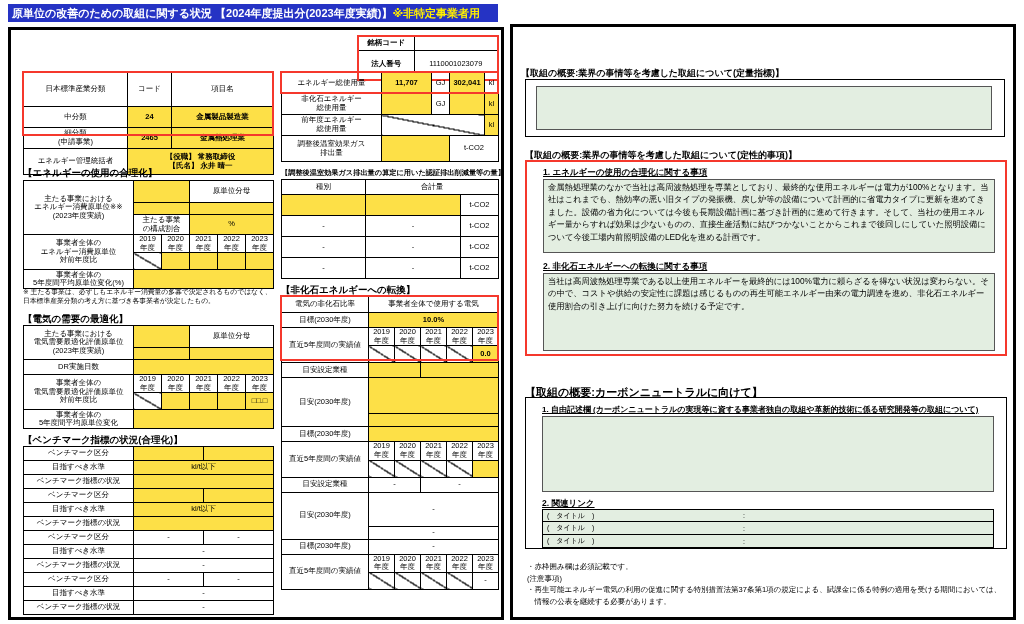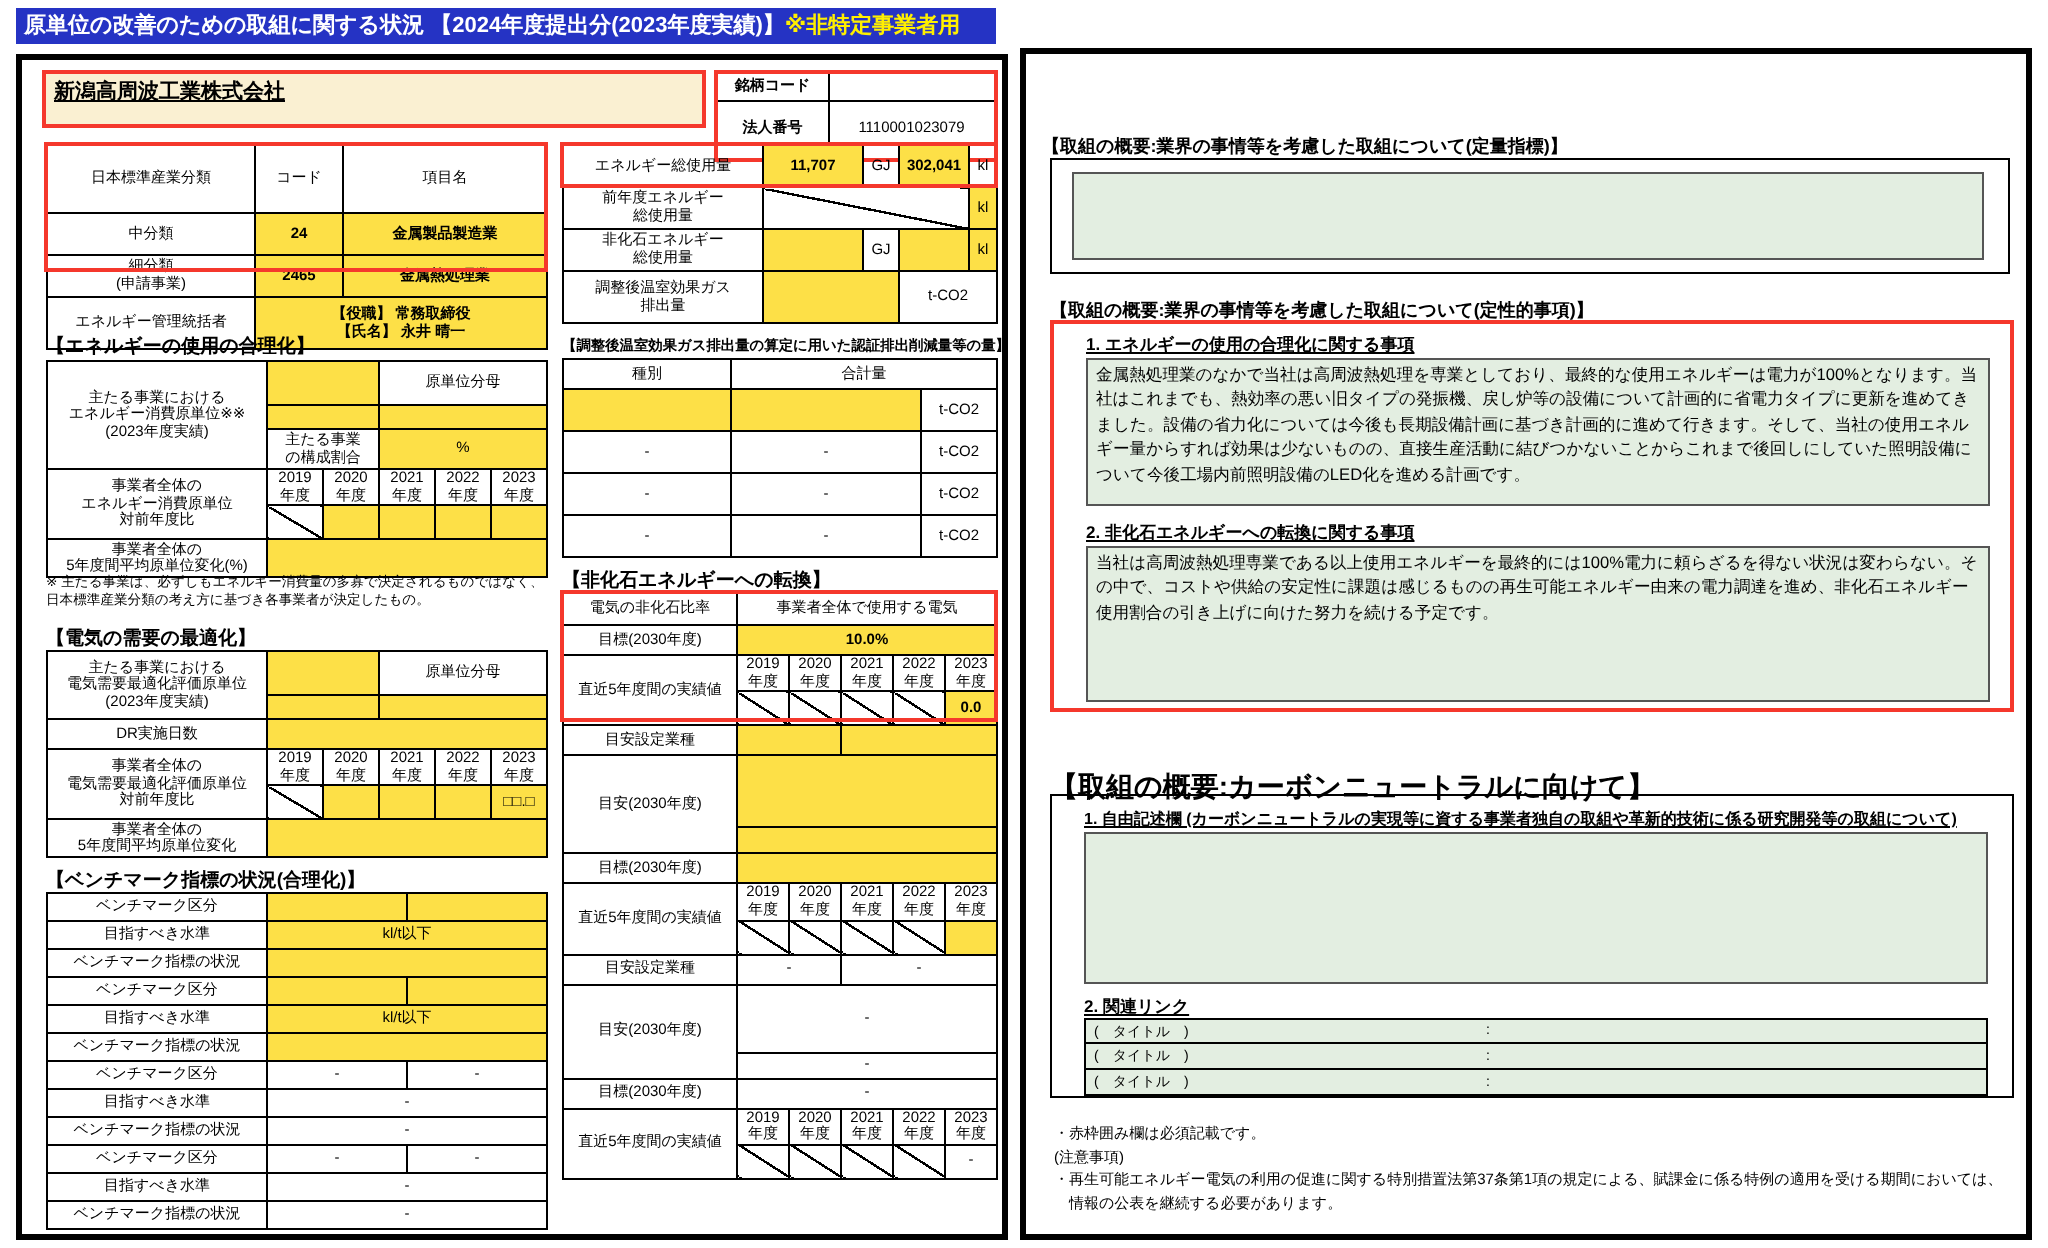"新潟高周波工業株式会社" div.company-box { html: <div> <span>新潟高周波工業株式会社</span> </div> -> none }
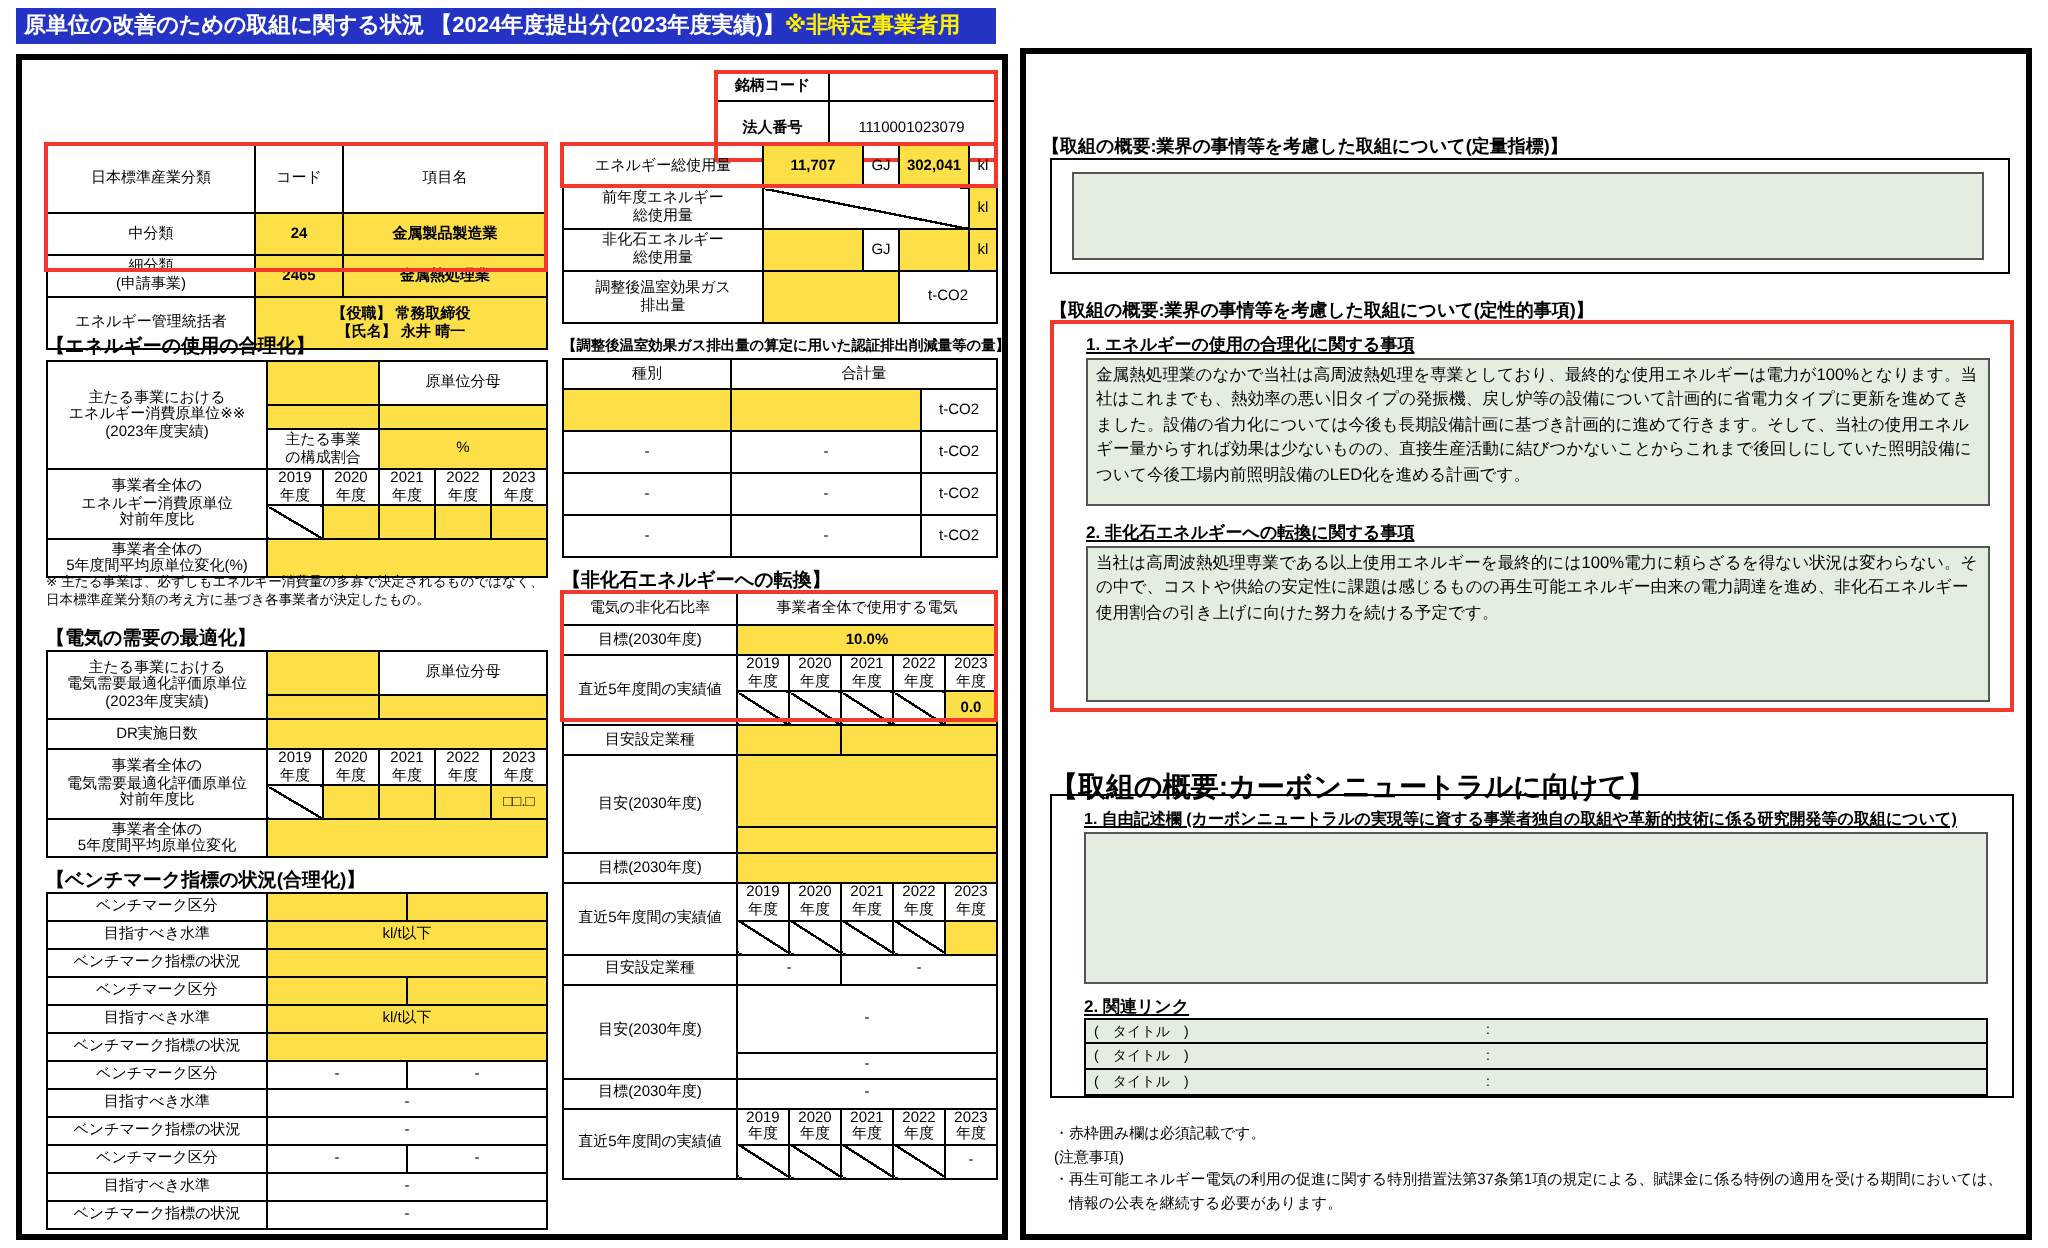"前年度エネルギー" tr { order: before "非化石エネルギー" -> after "非化石エネルギー" }
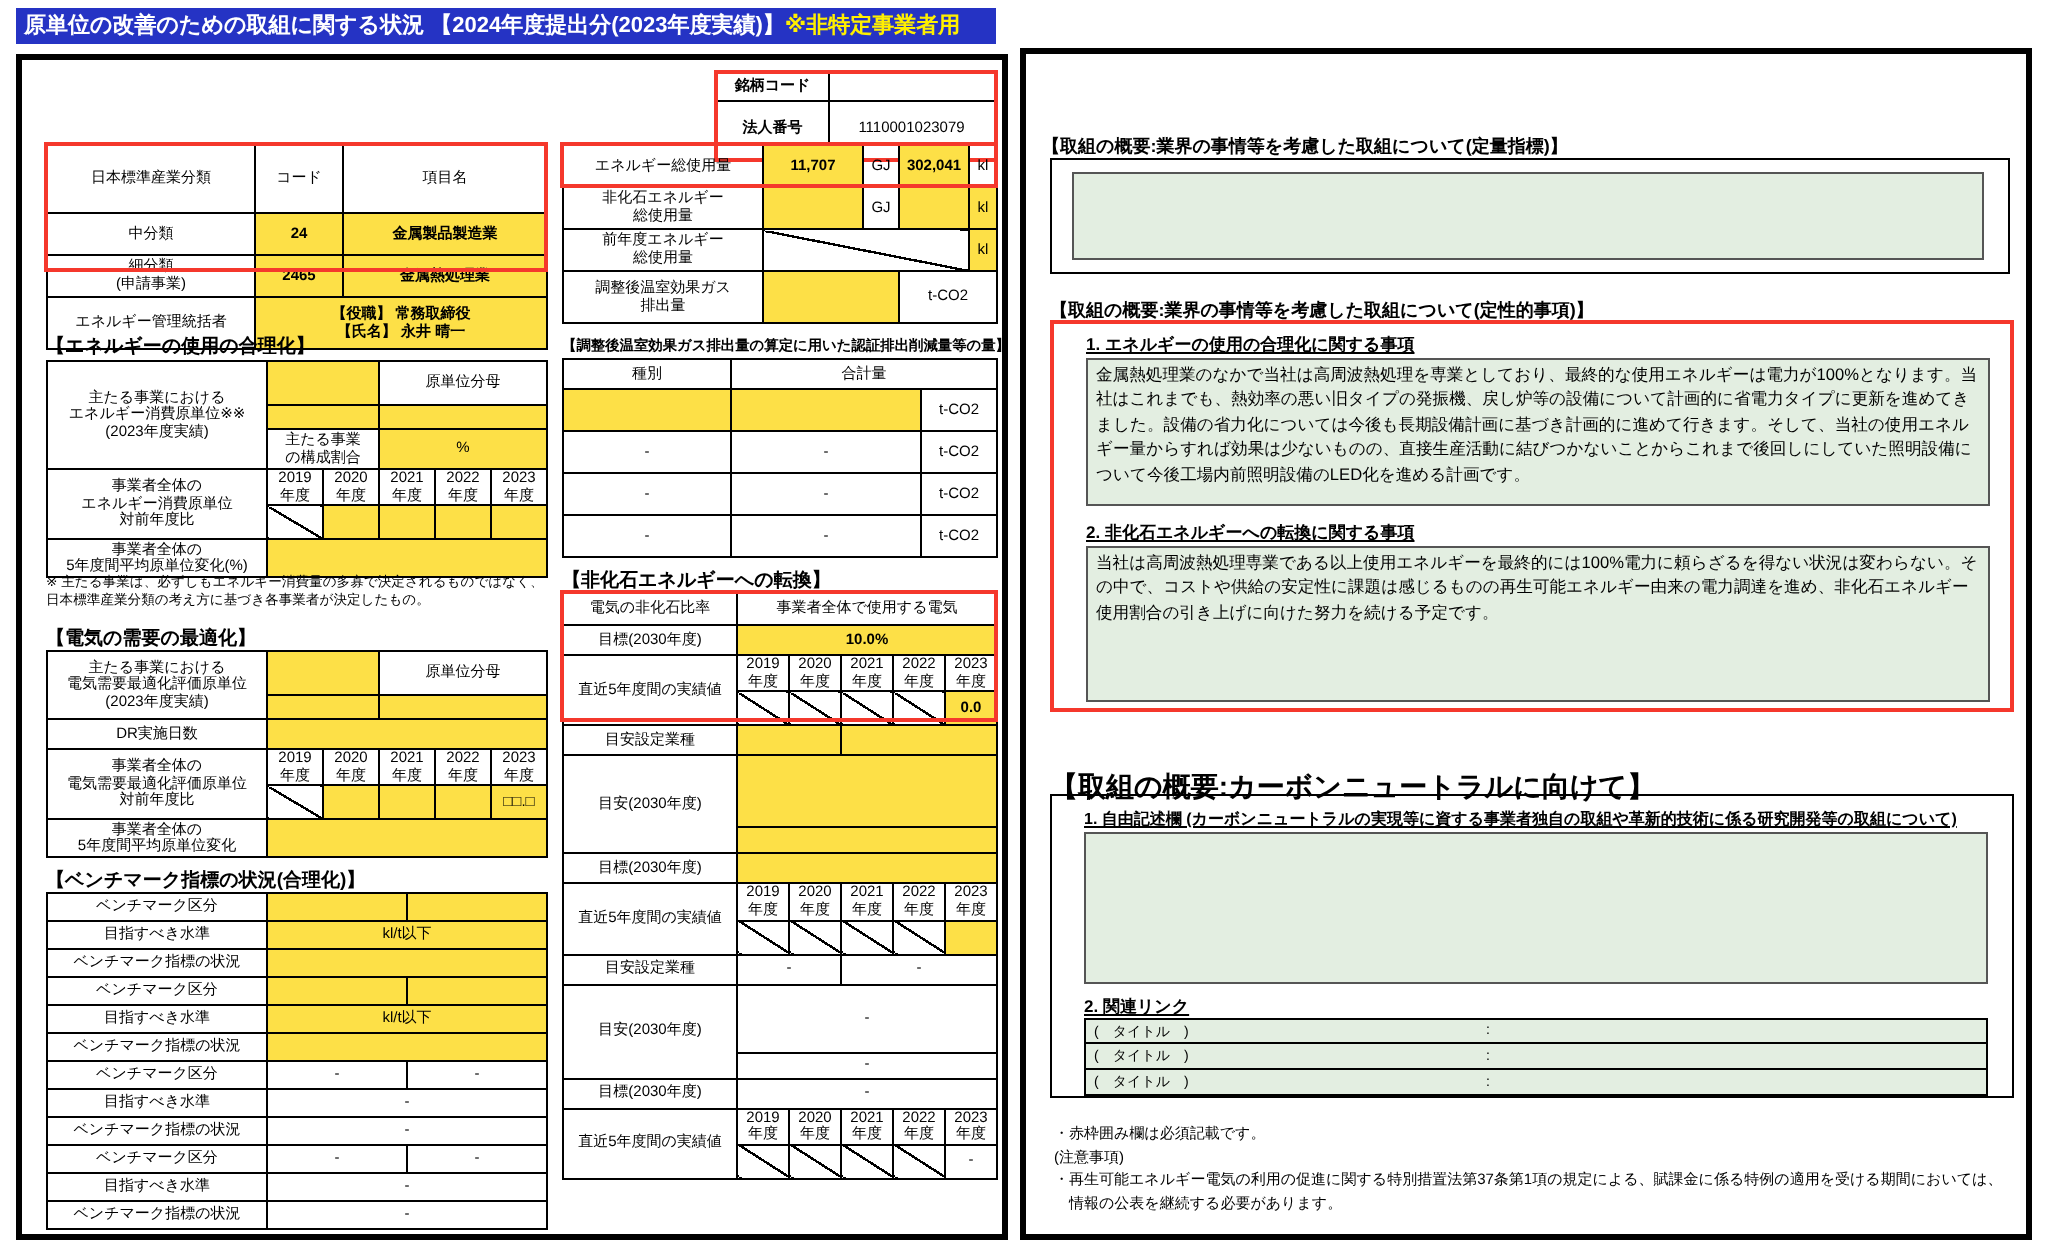"【取組の概要:カーボンニュートラルに向けて】" div.sech { font-size: 14px -> 11px }
